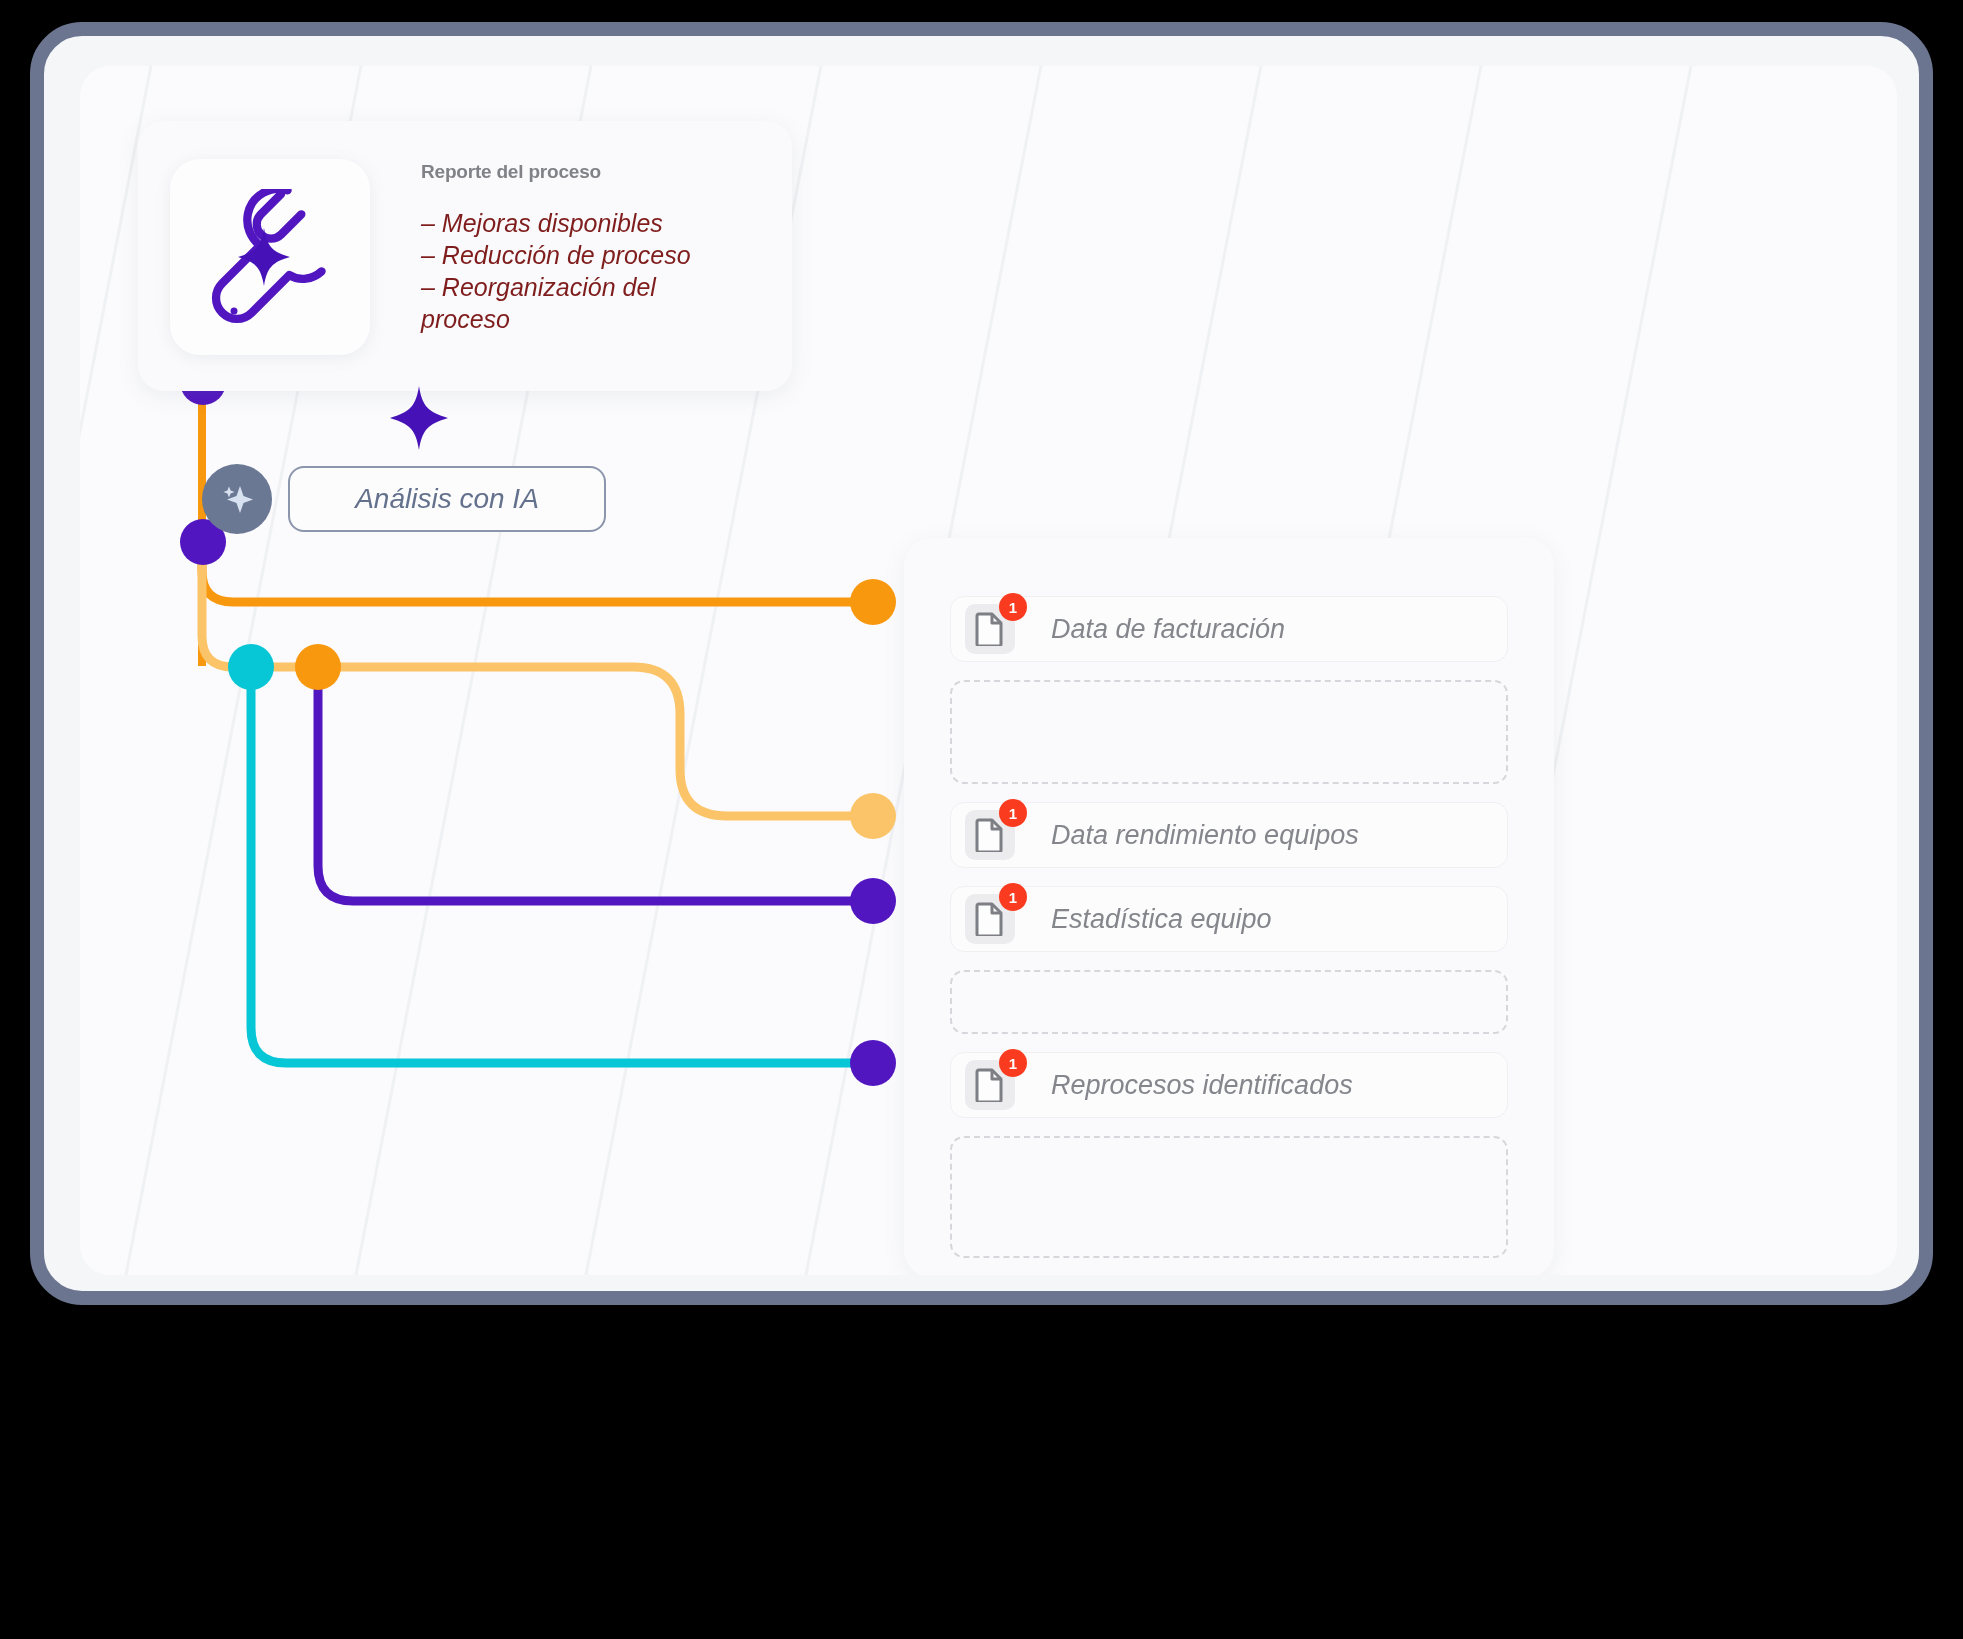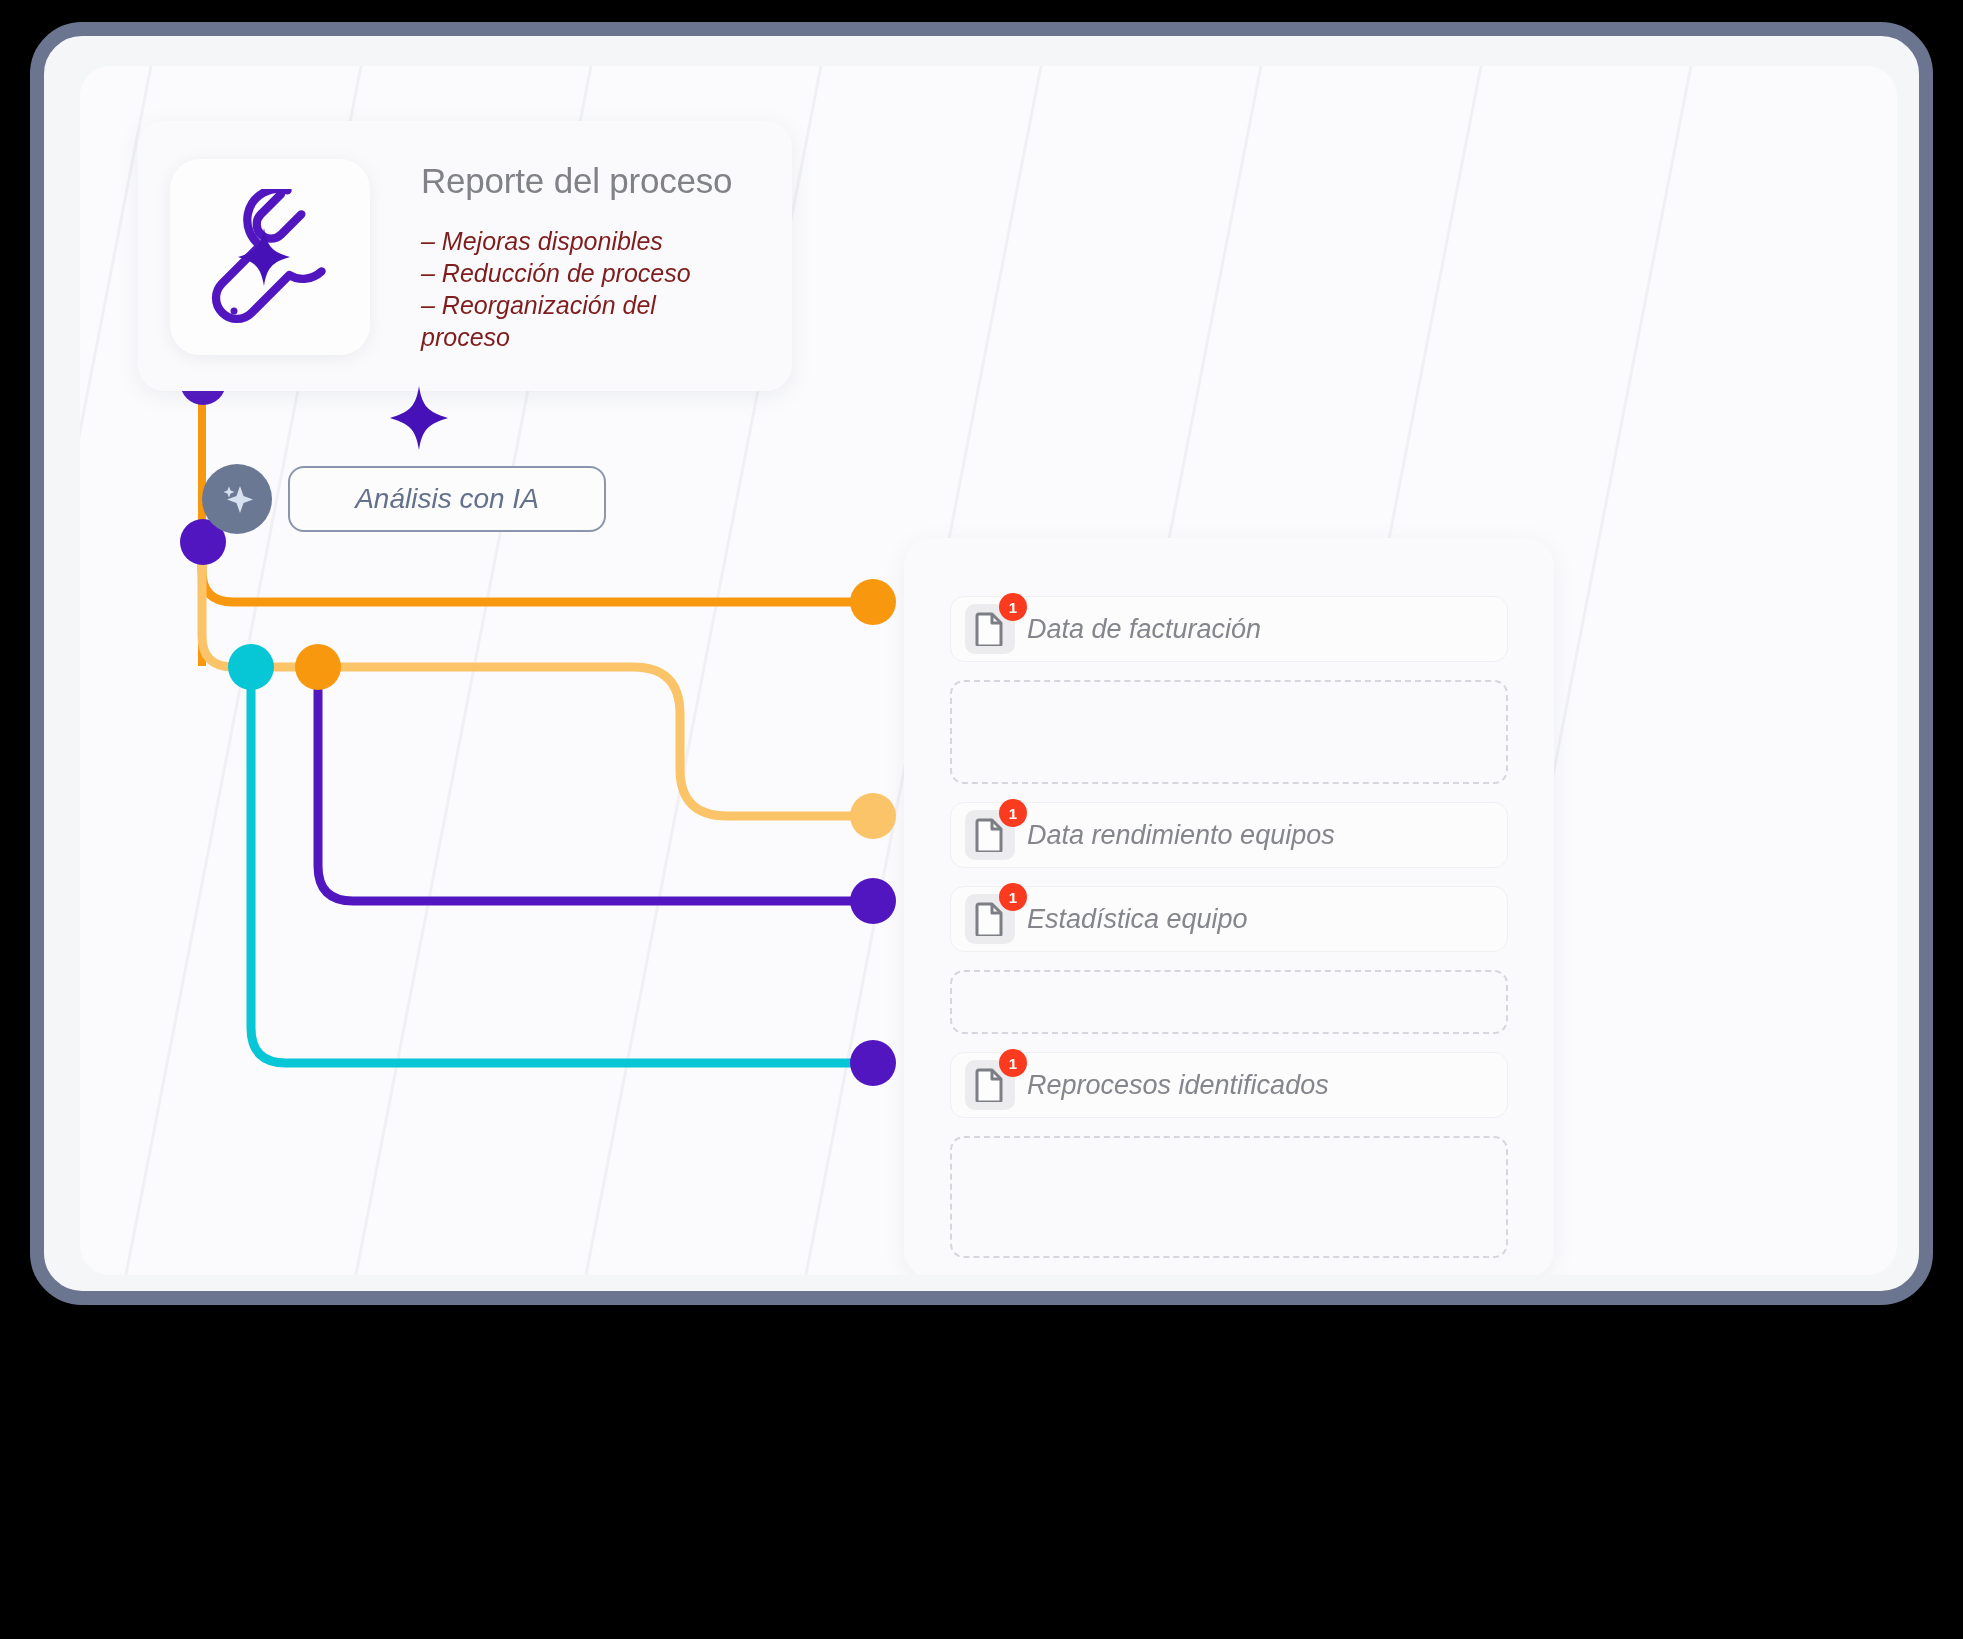"Reporte del proceso" .report-title { font-size: 35px -> 19px; font-weight: normal -> bold }
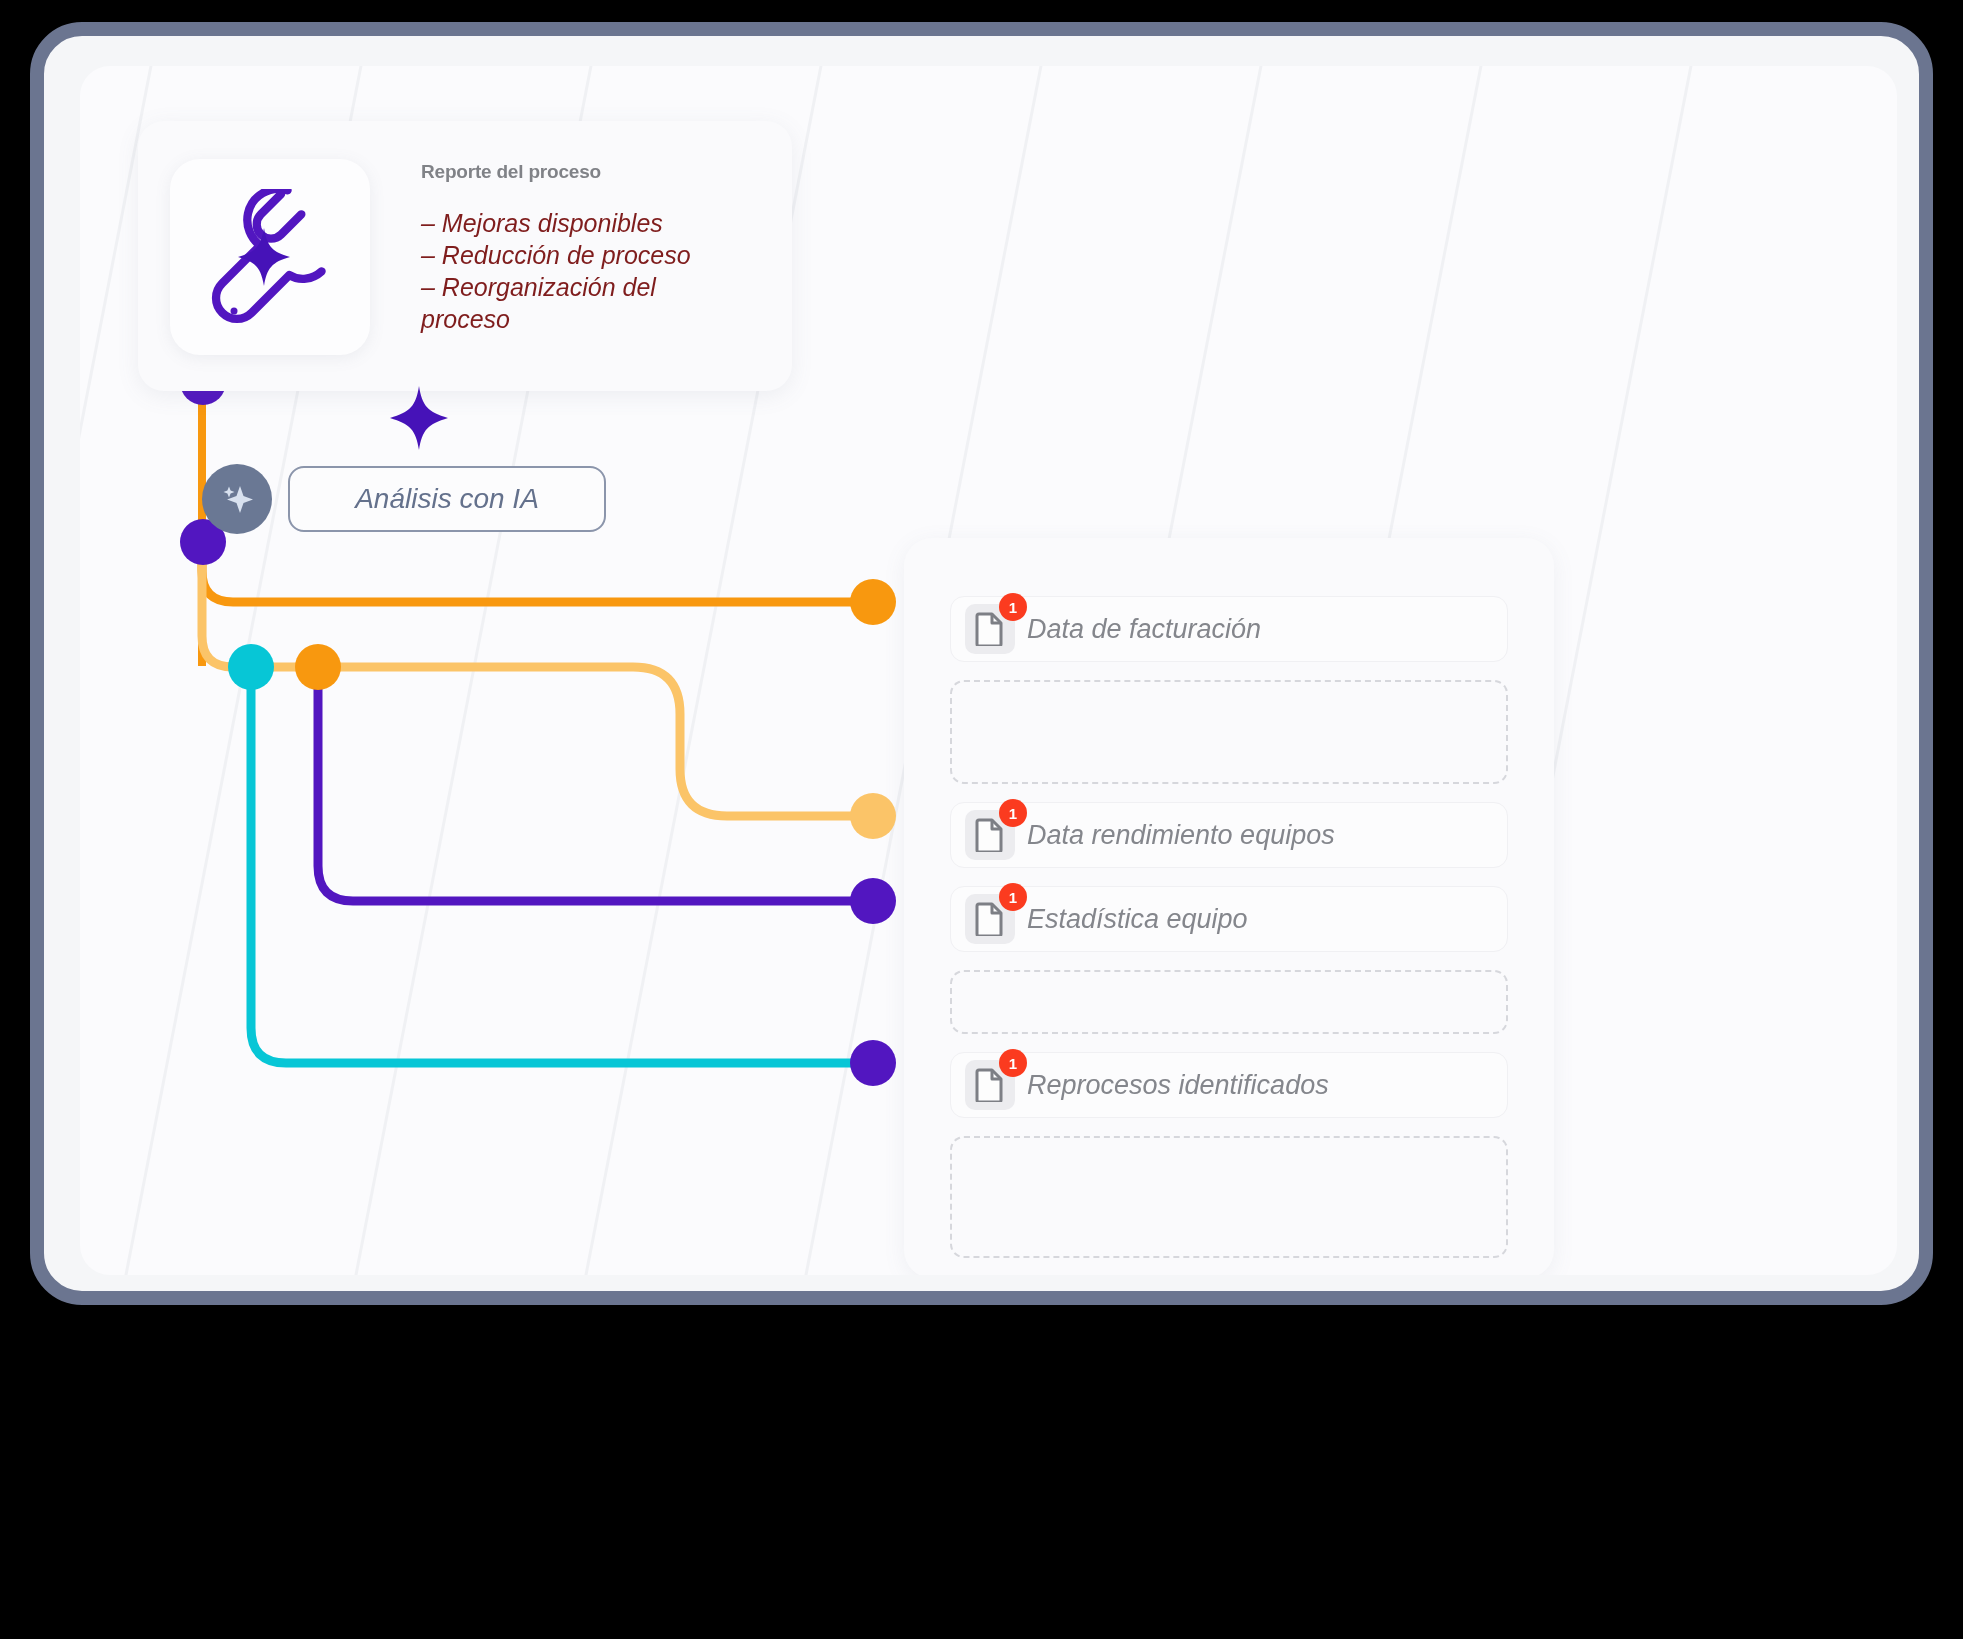"Data de facturación" .doc-label { margin-left: 12px -> 36px }
